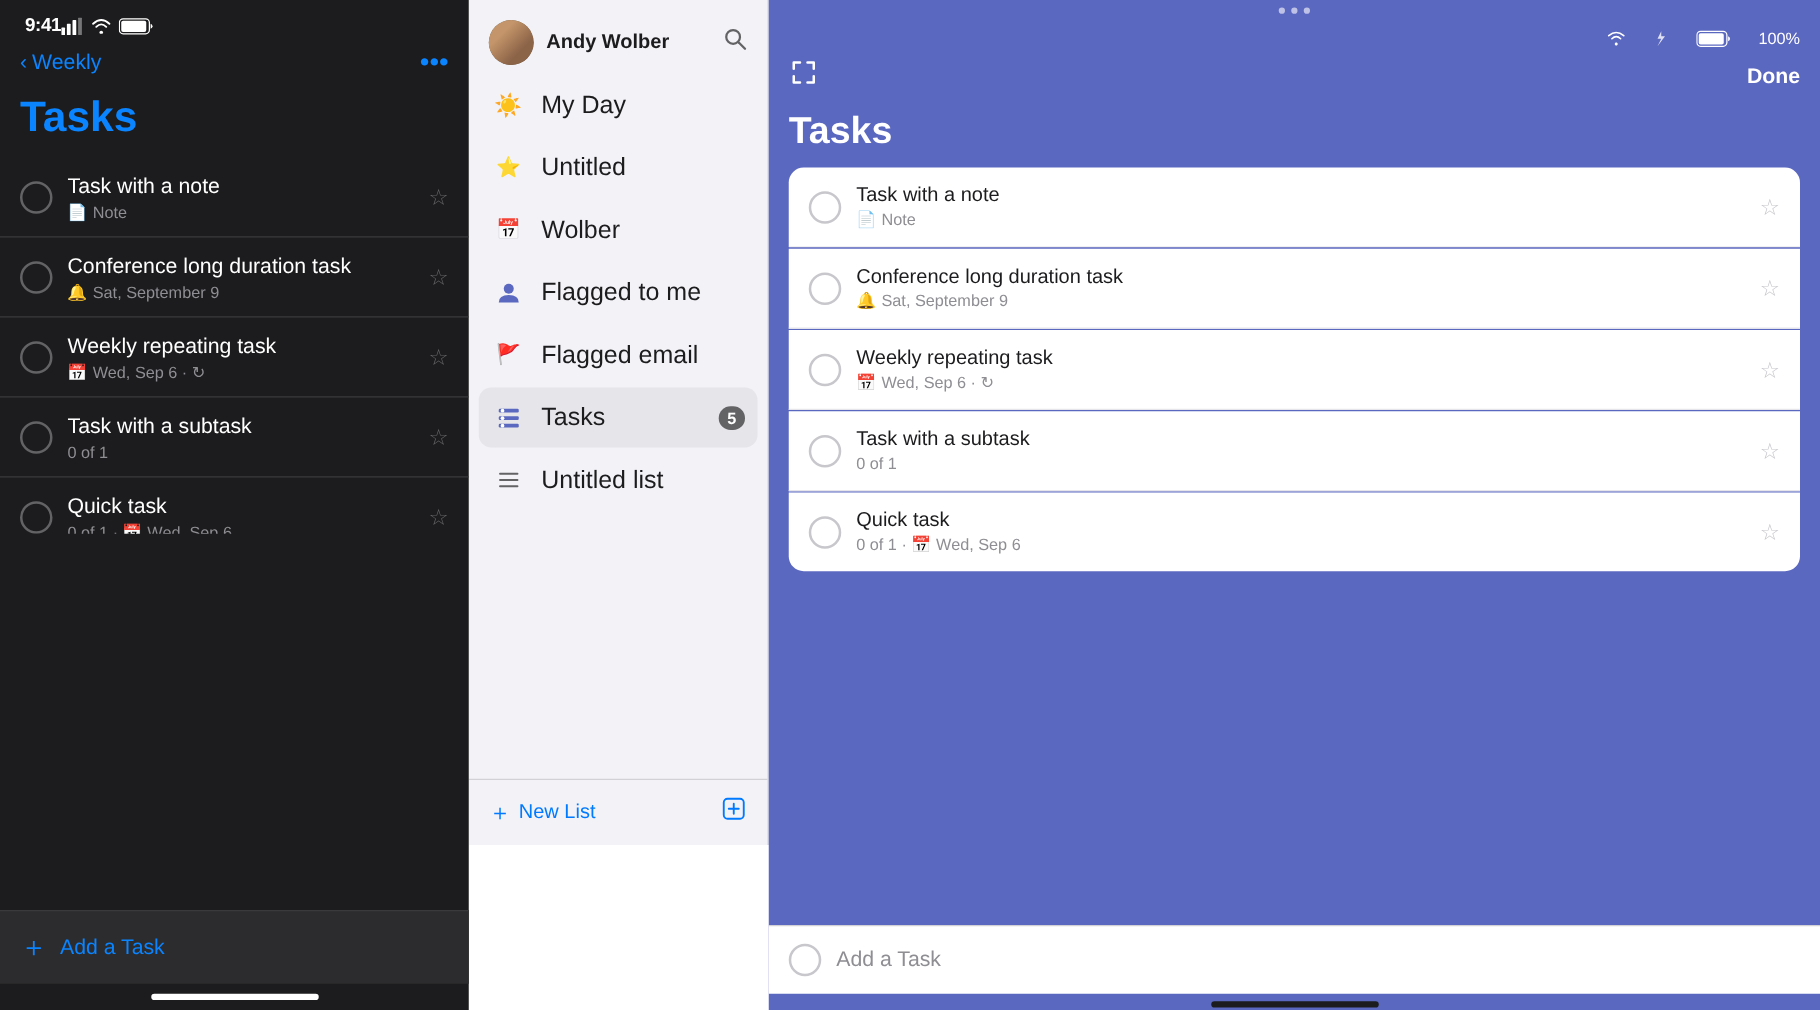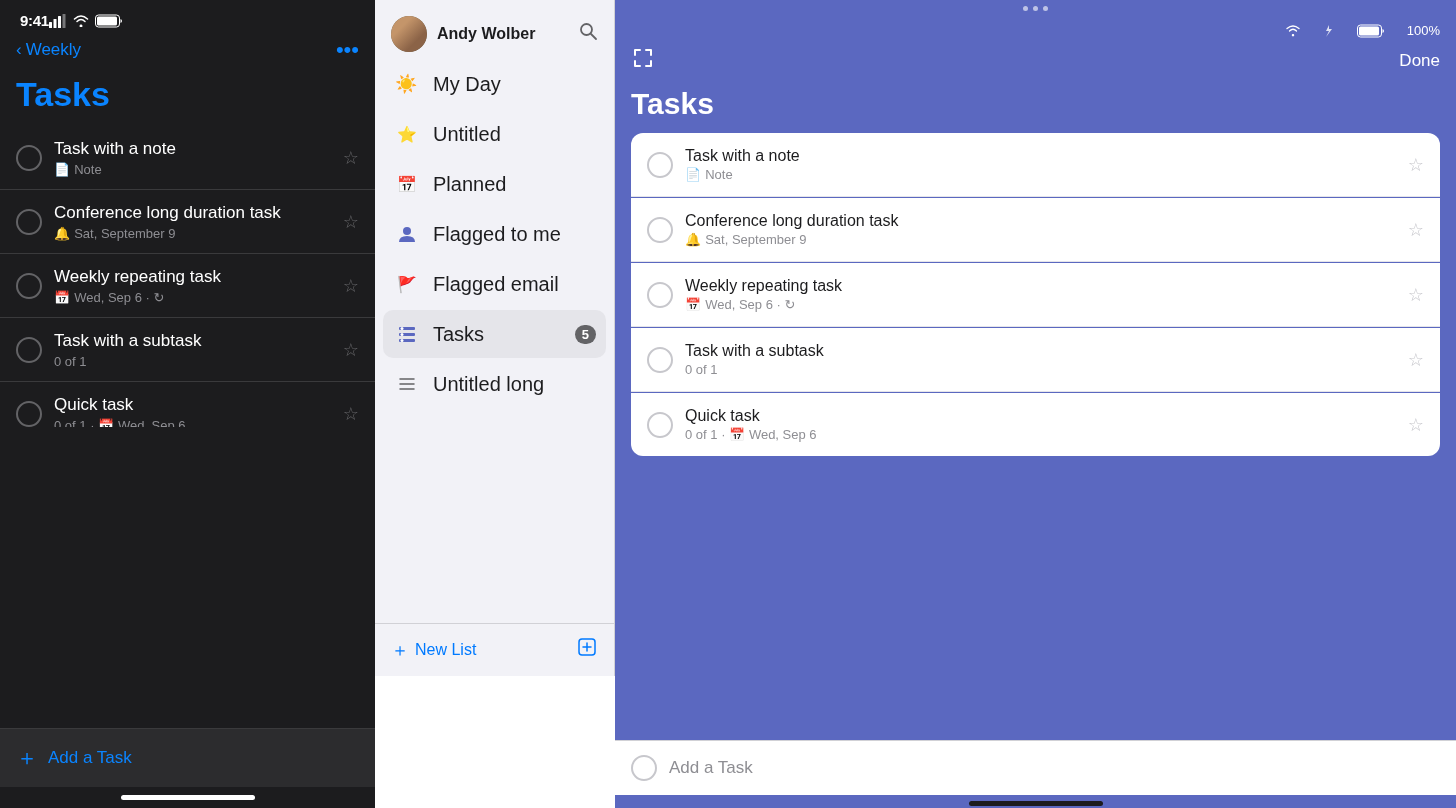"Done" .main-done-btn { font-weight: 400 -> 700 }
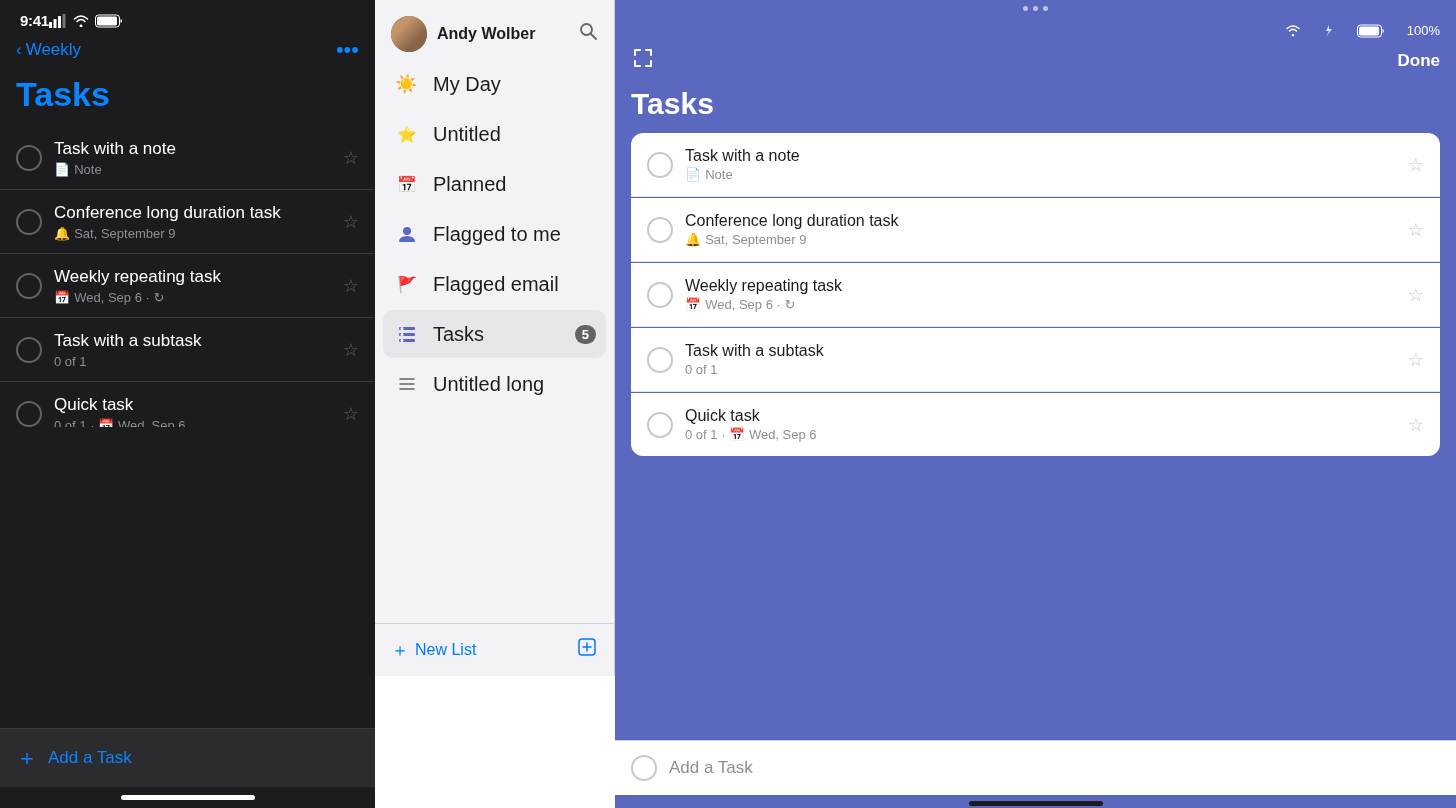"Planned" span.sidebar-item-label { text: Planned -> Wolber }
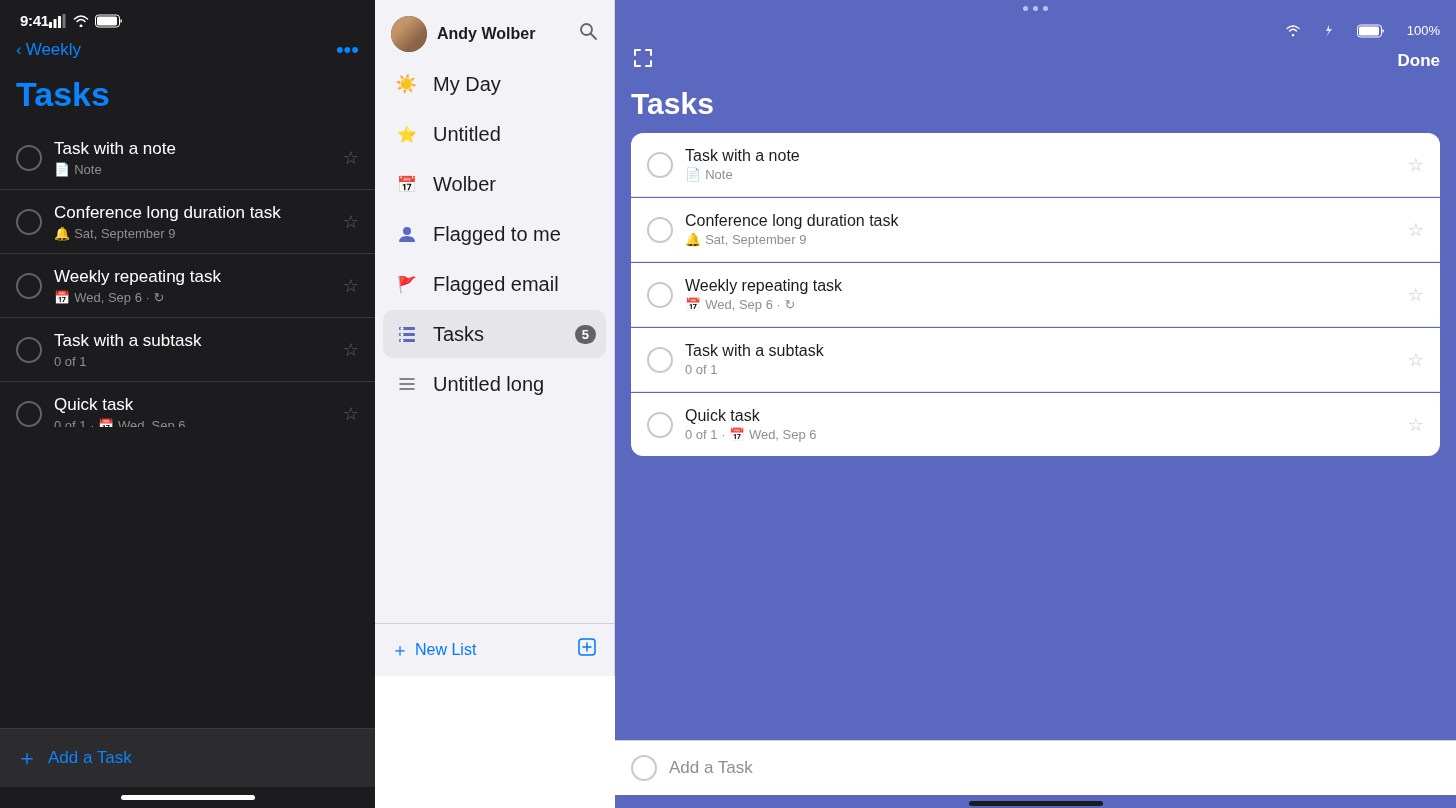"Untitled long" span.sidebar-item-label { text: long -> list }
